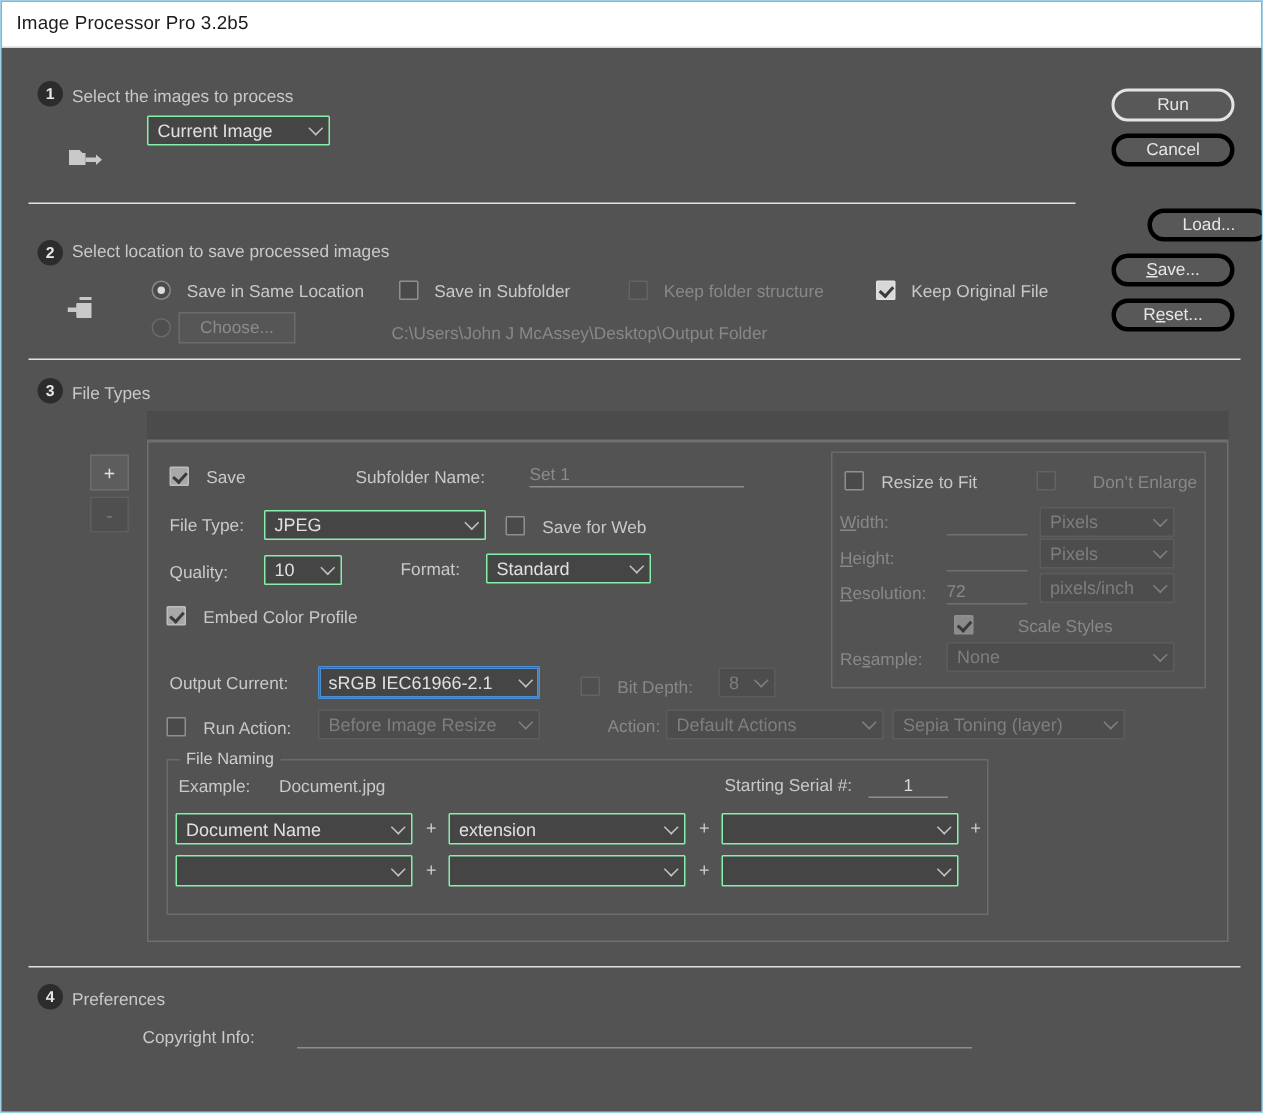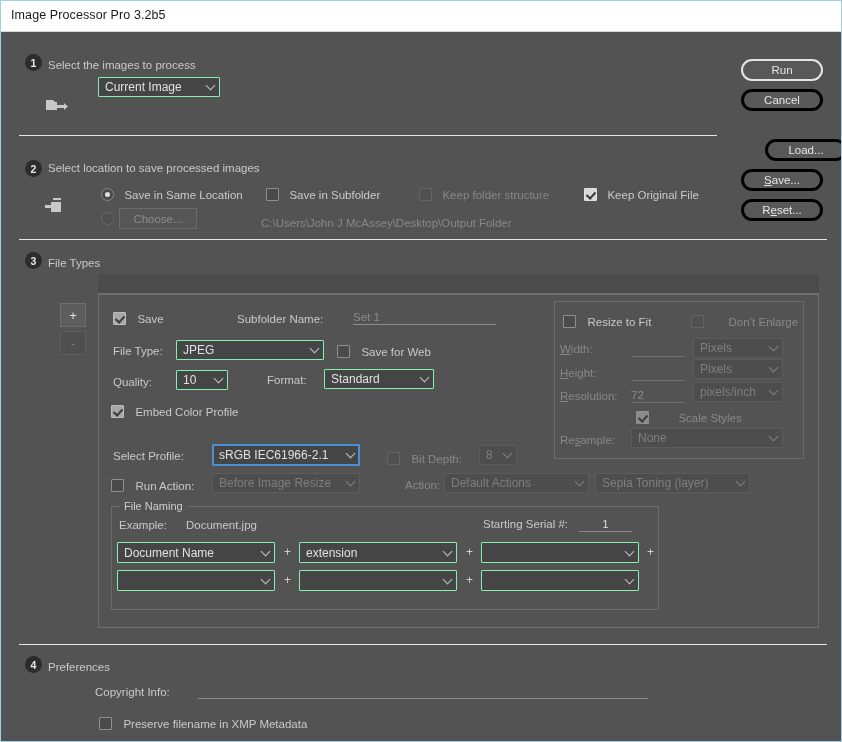"Select Profile:" div.lbl { text: Select Profile -> Output Current }
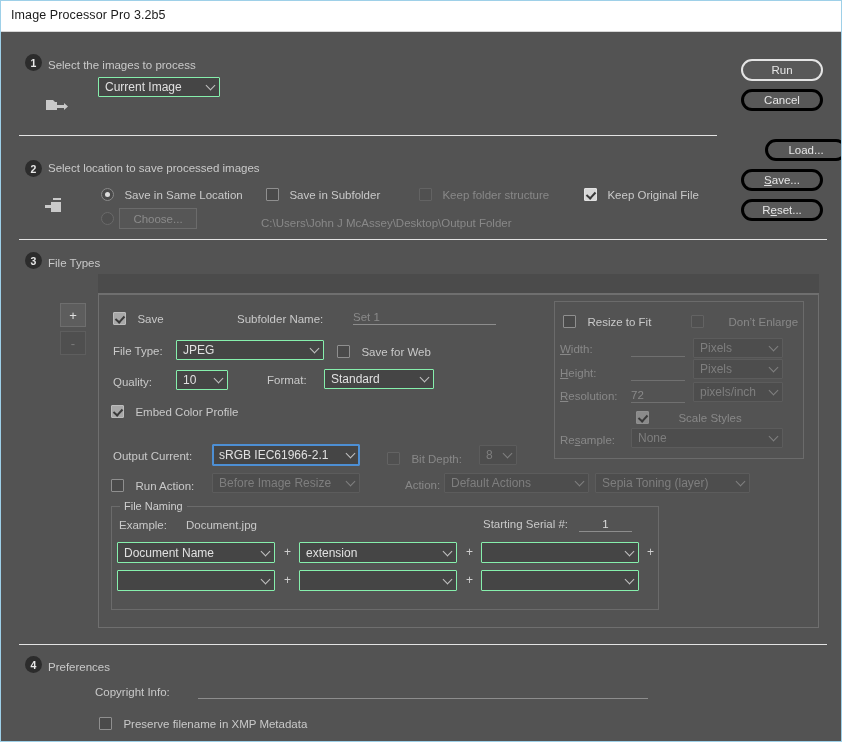"Preserve filename in XMP Metadata" div { html: <div> <span></span> <span>Preserve filename in XMP Metadata</span> </div> -> none }
